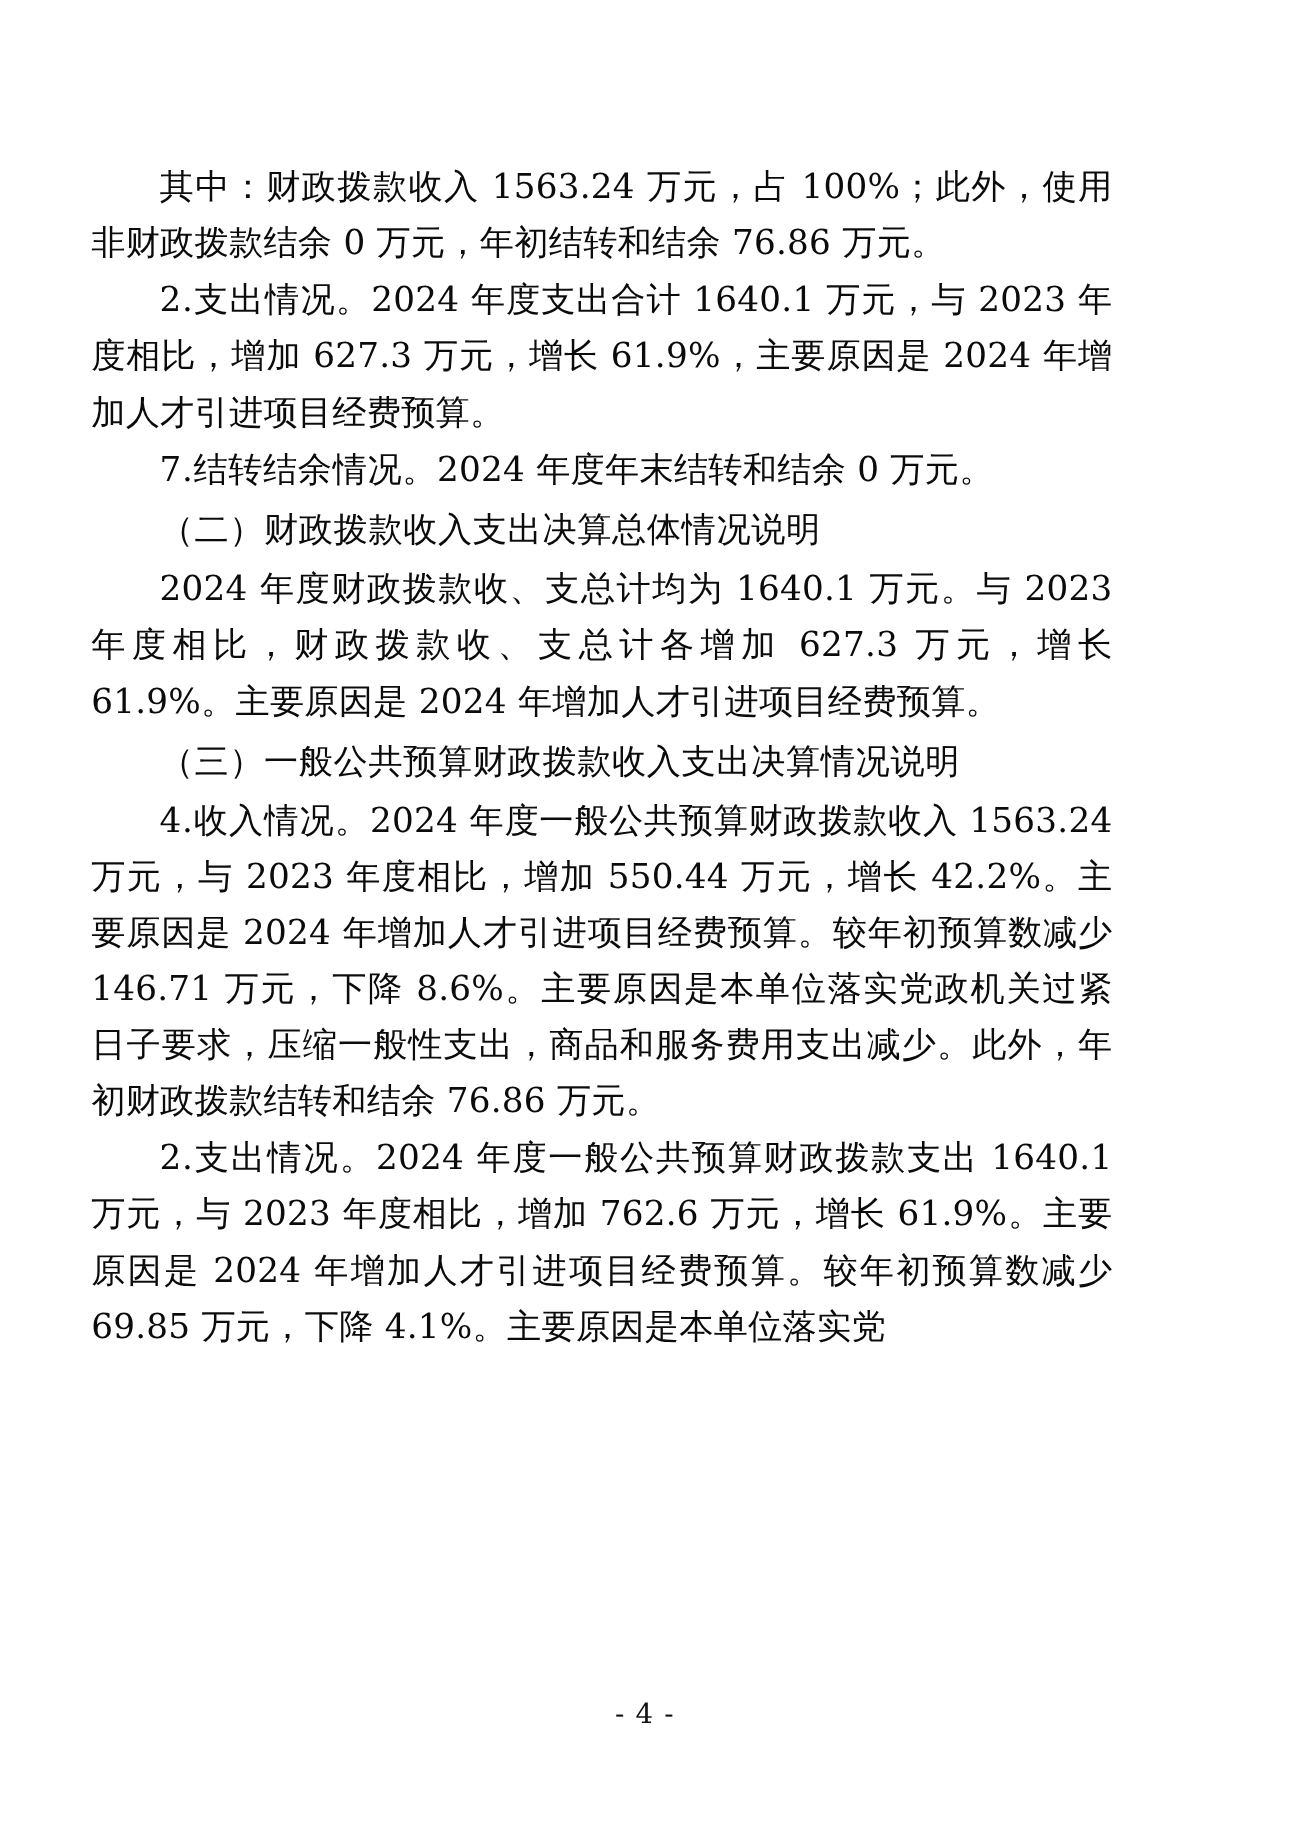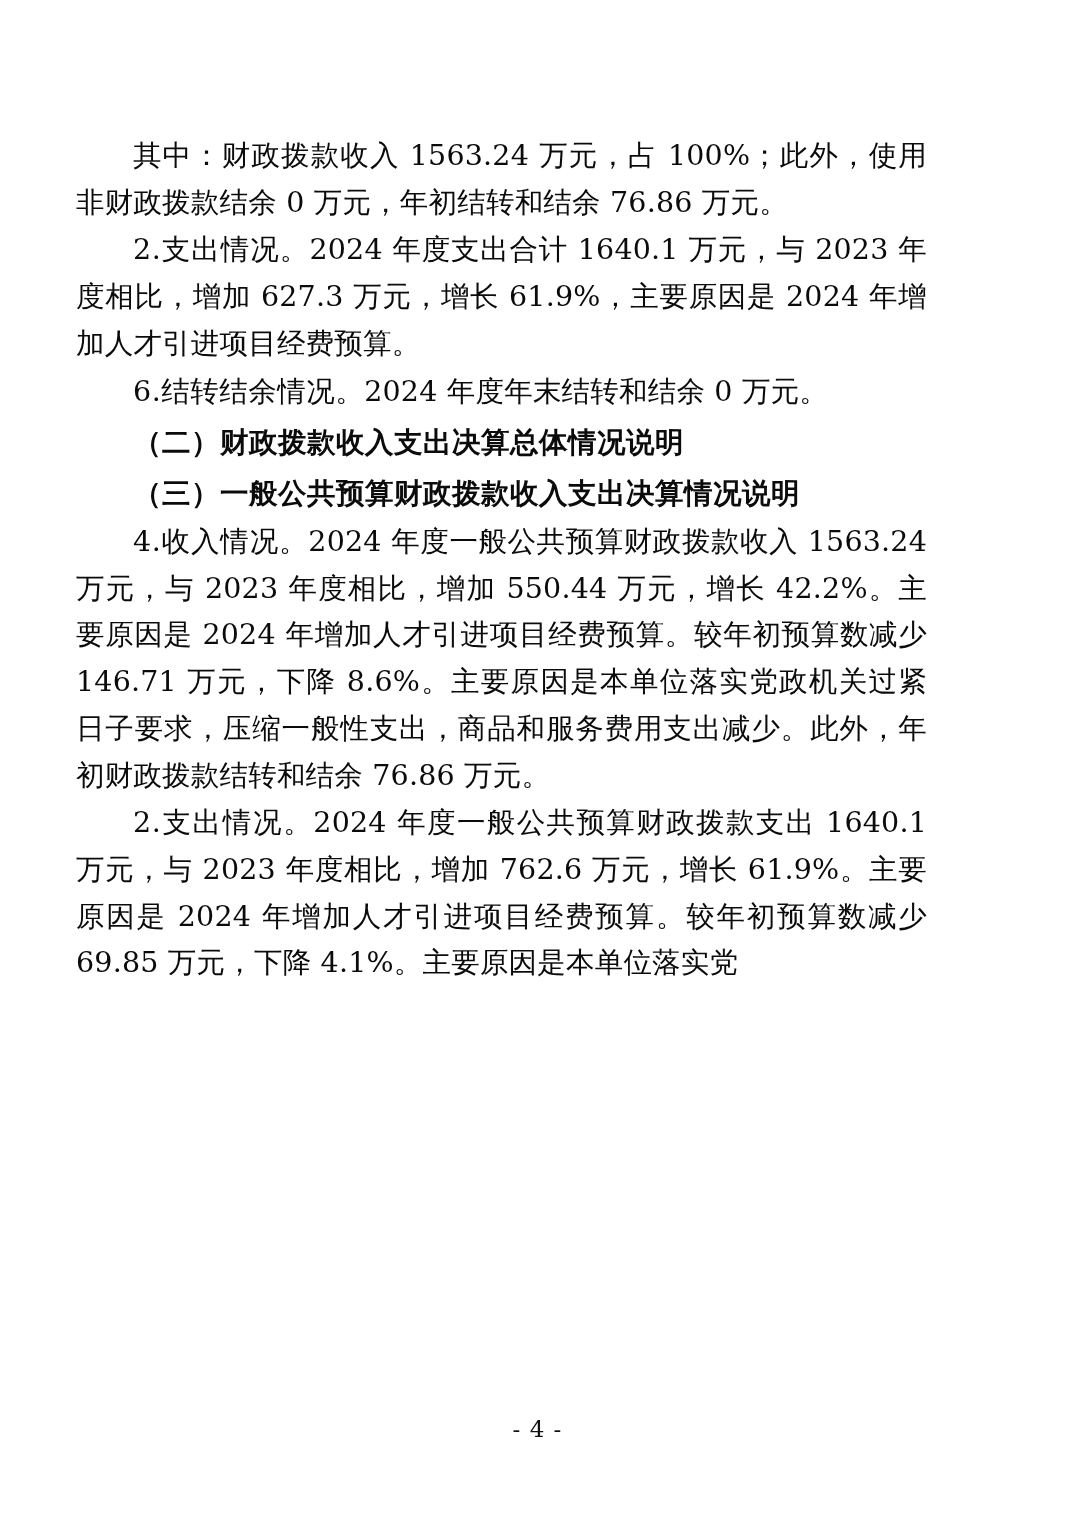"6.结转结余情况。" span.bold-lead { text: 6 -> 7 }
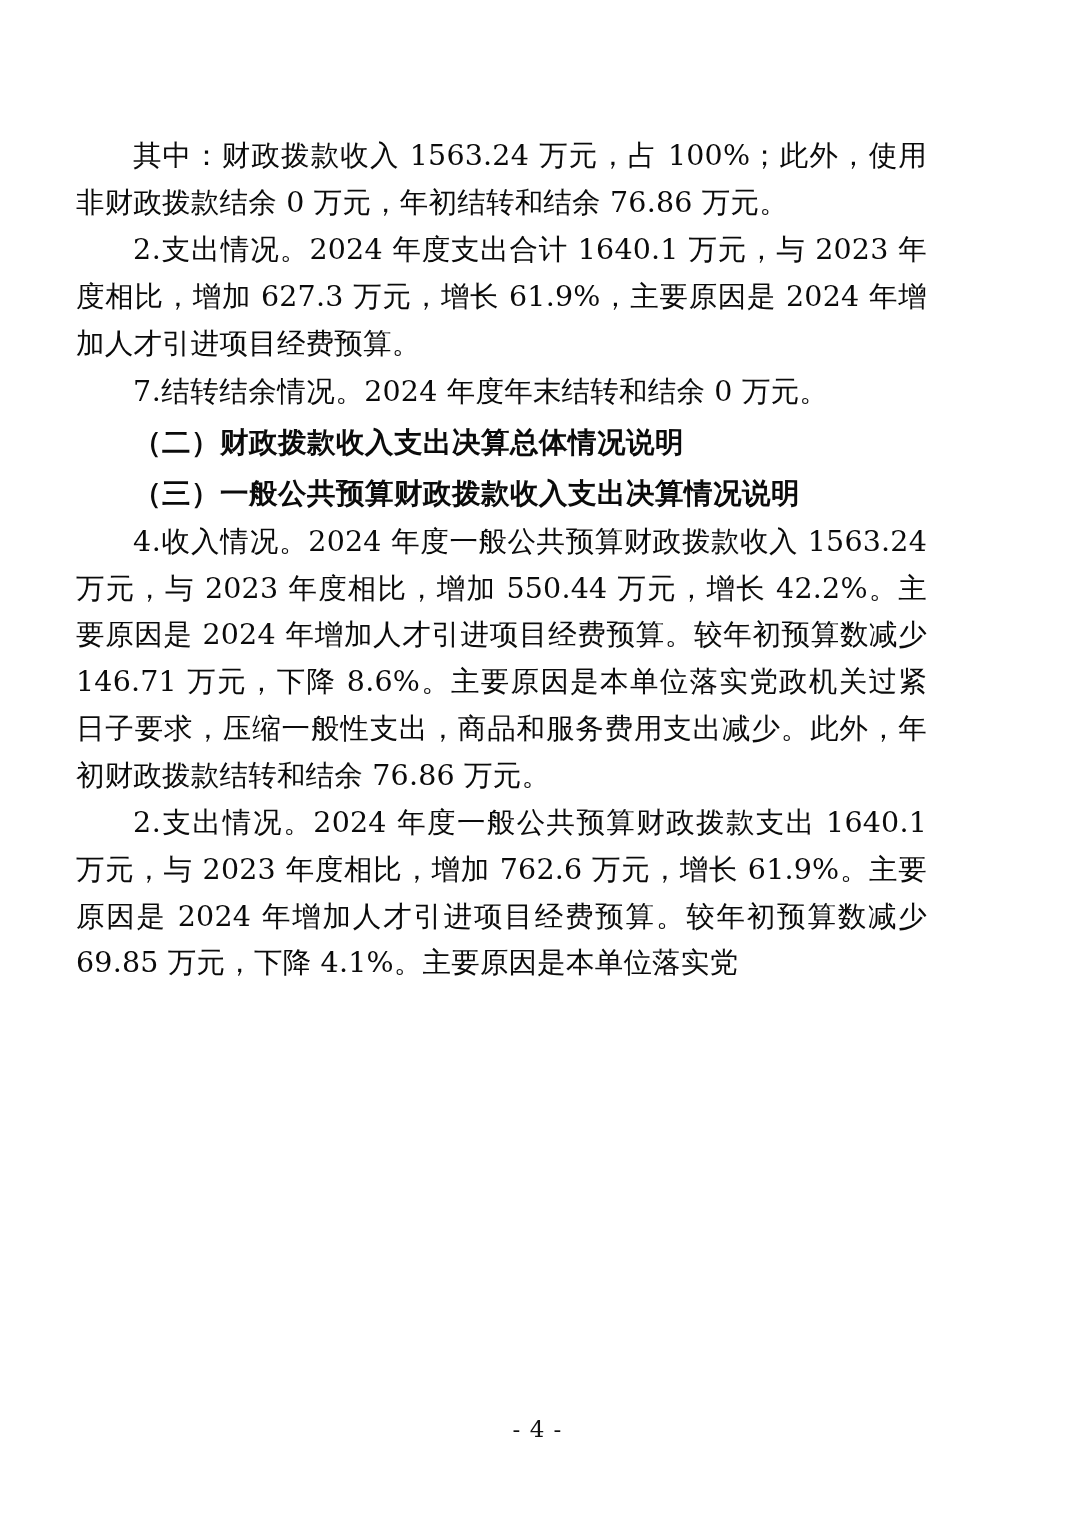"（二）财政拨款收入支出决算总体情况说明" .heading { font-weight: bold -> normal }
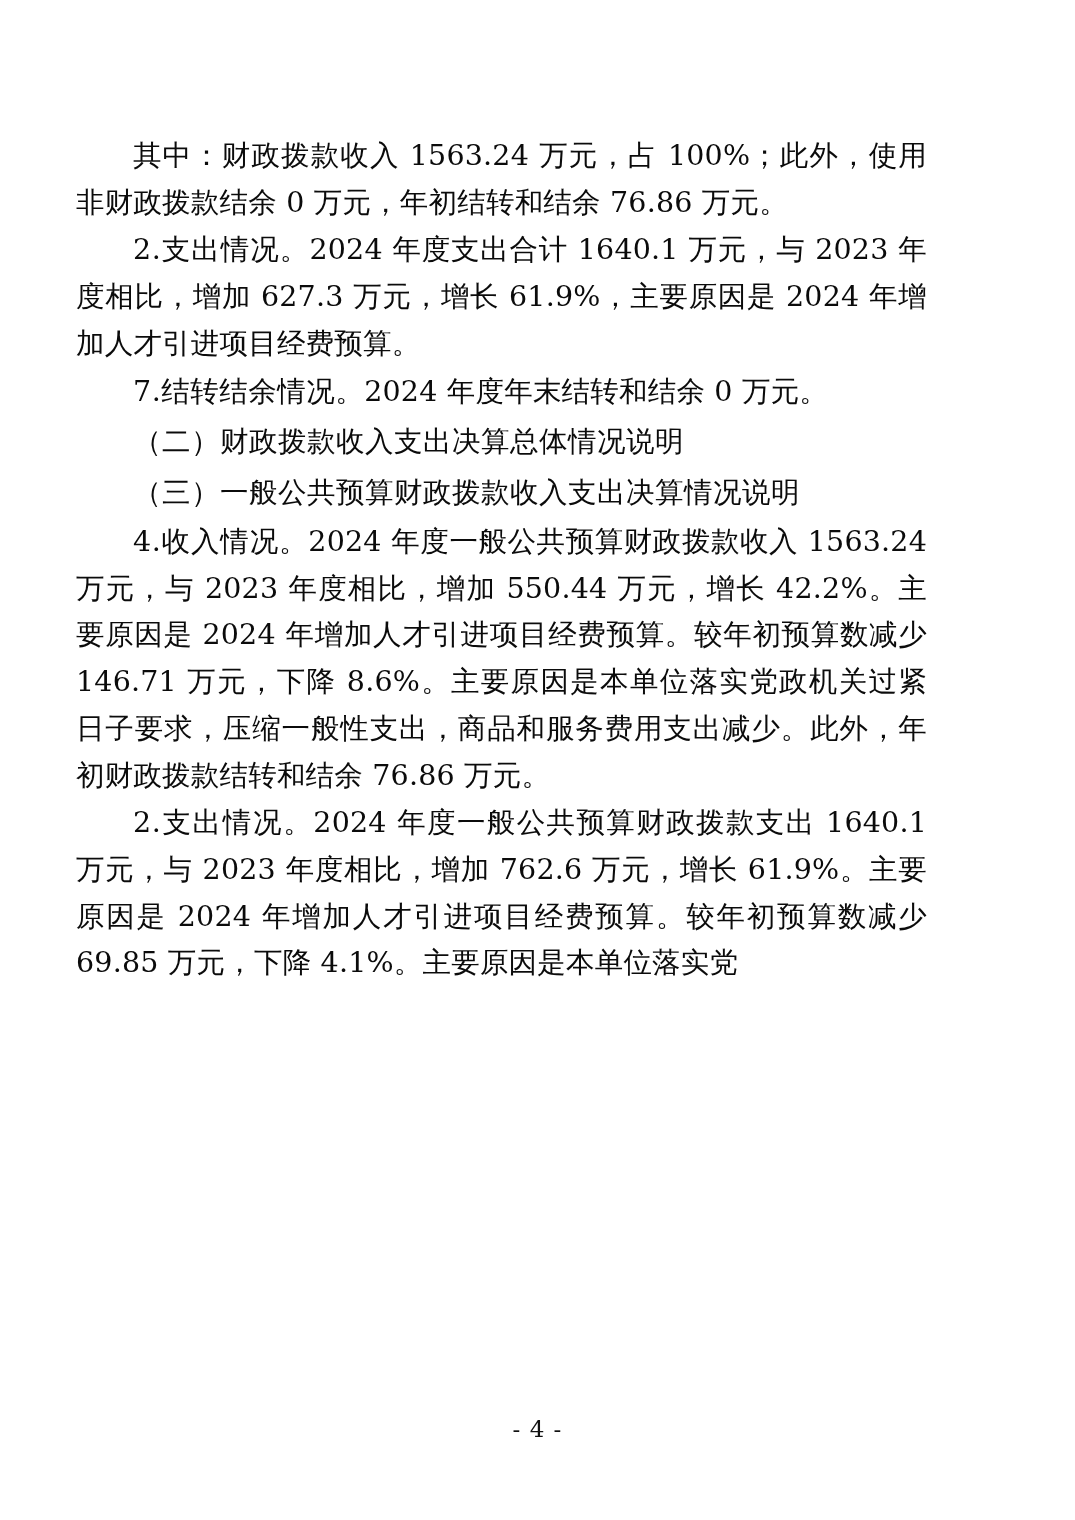"2024 年度财政拨款收、支总计均为 1640.1 万元。与 2023" p.para { html: none -> <p>2024 年度财政拨款收、支总计均为 1640.1 万元。与 2023 年度相比，财政拨款收、支总计各增加 627.3 万元，增长 61.9%。主要原因是 2024 年增加人才引进项目经费预算。</p> }
